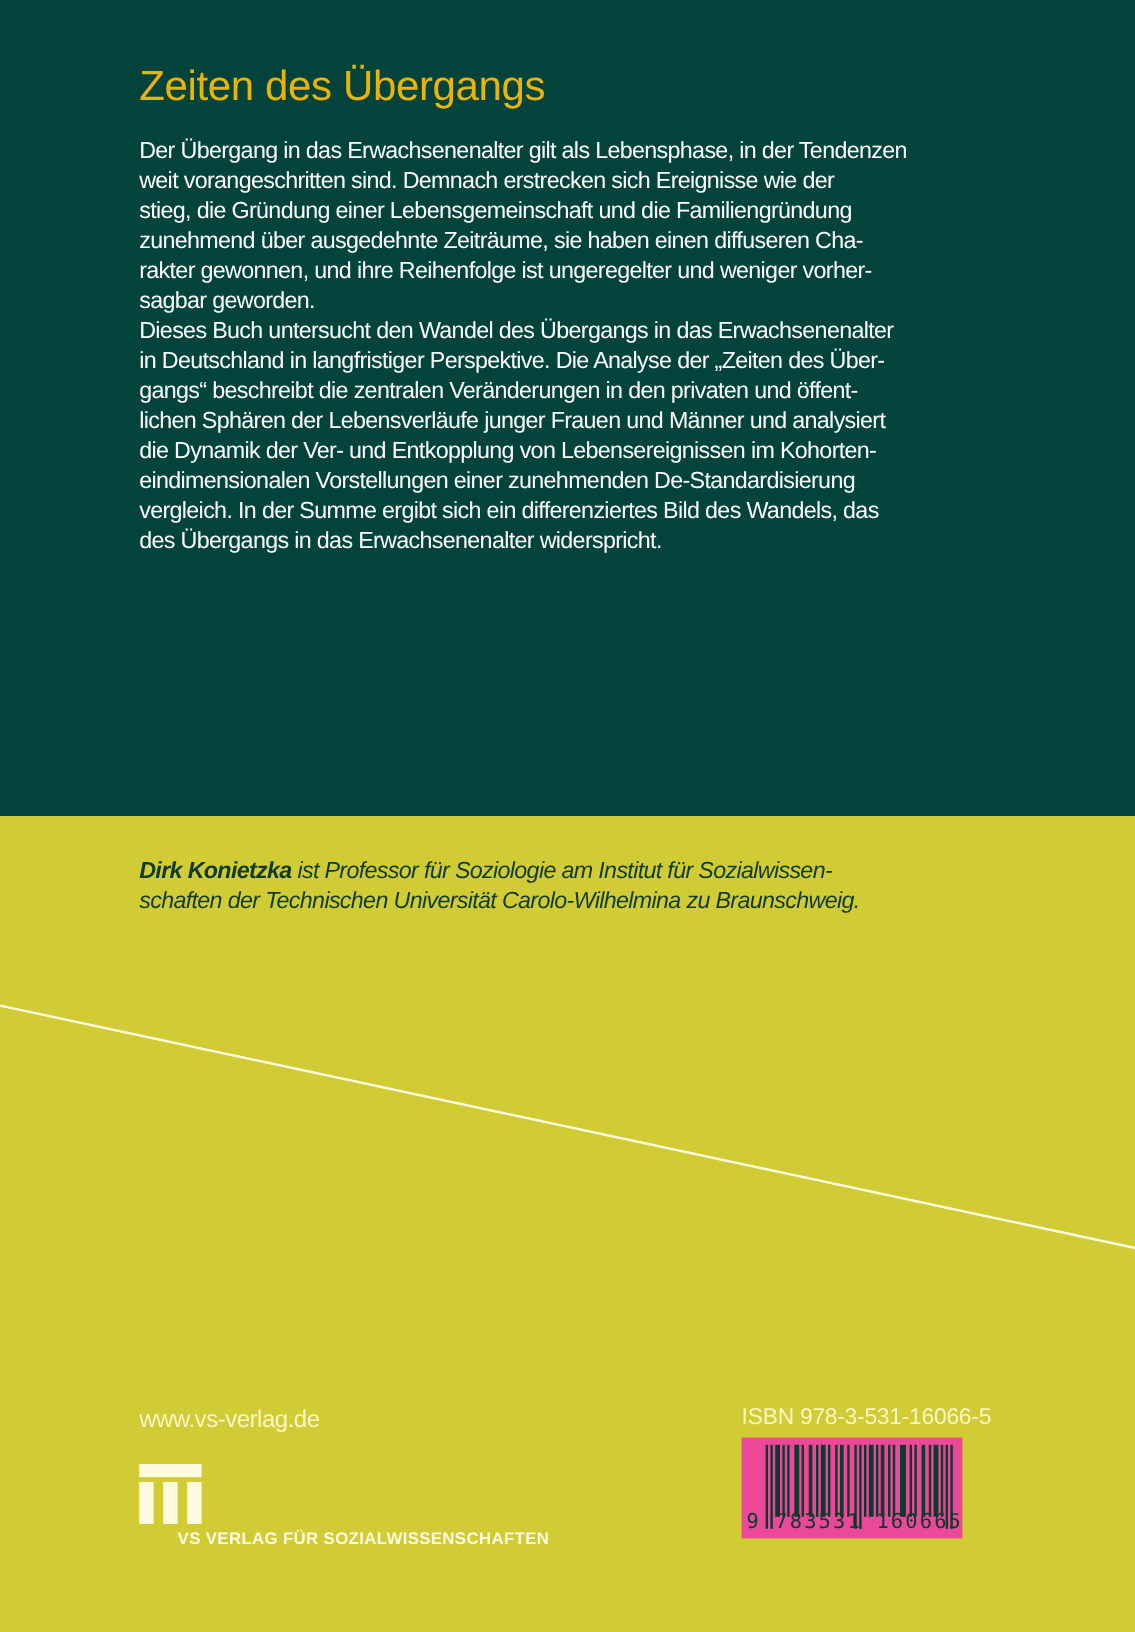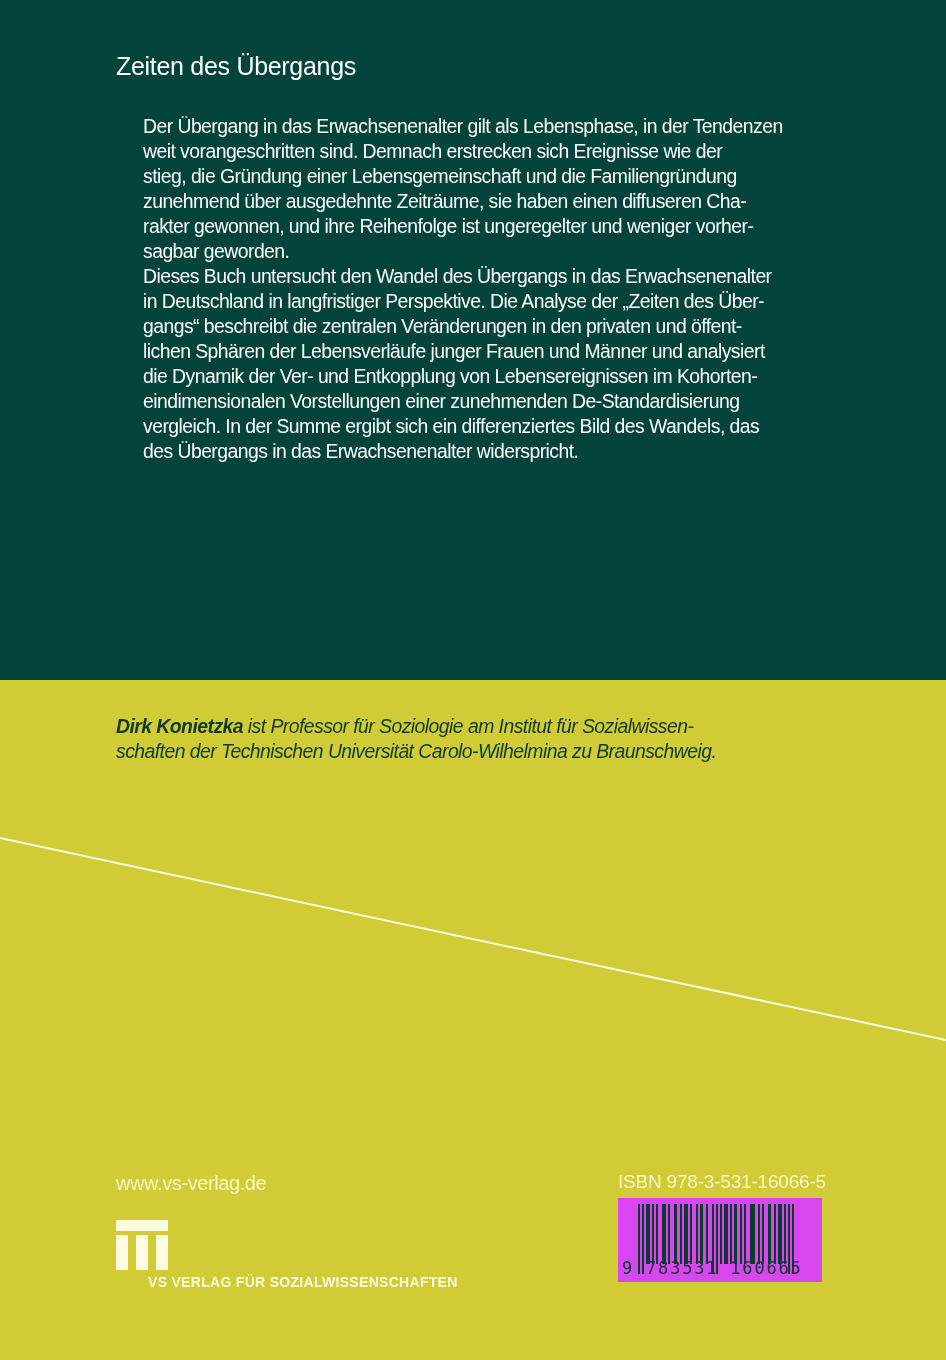"Zeiten des Übergangs" .title { color: #ffffff -> #eab308; font-size: 25px -> 35px }
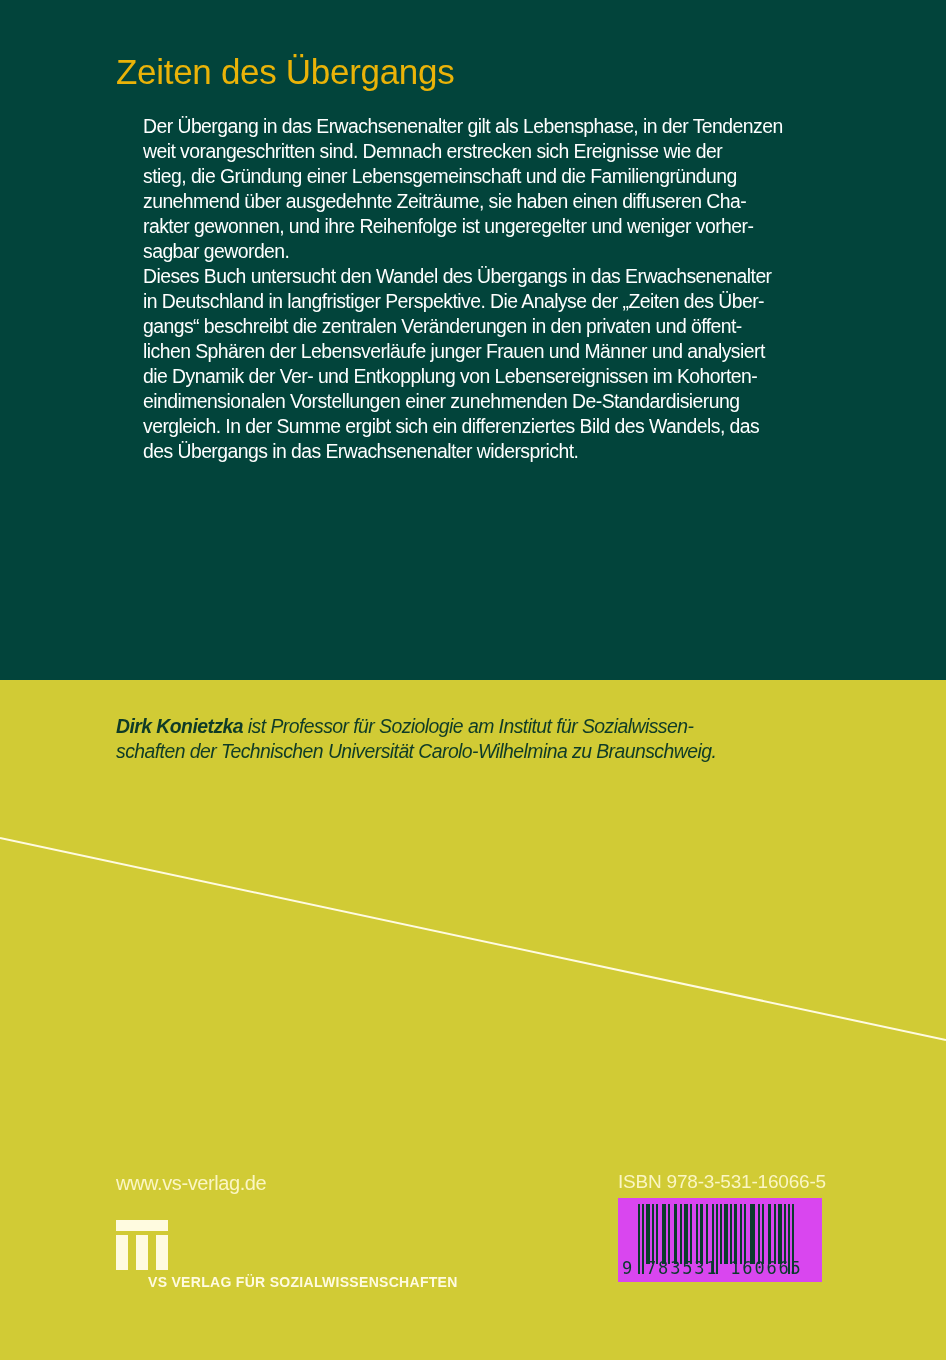"Der Übergang in das Erwachsenenalter" .blurb { margin-left: 27px -> none }
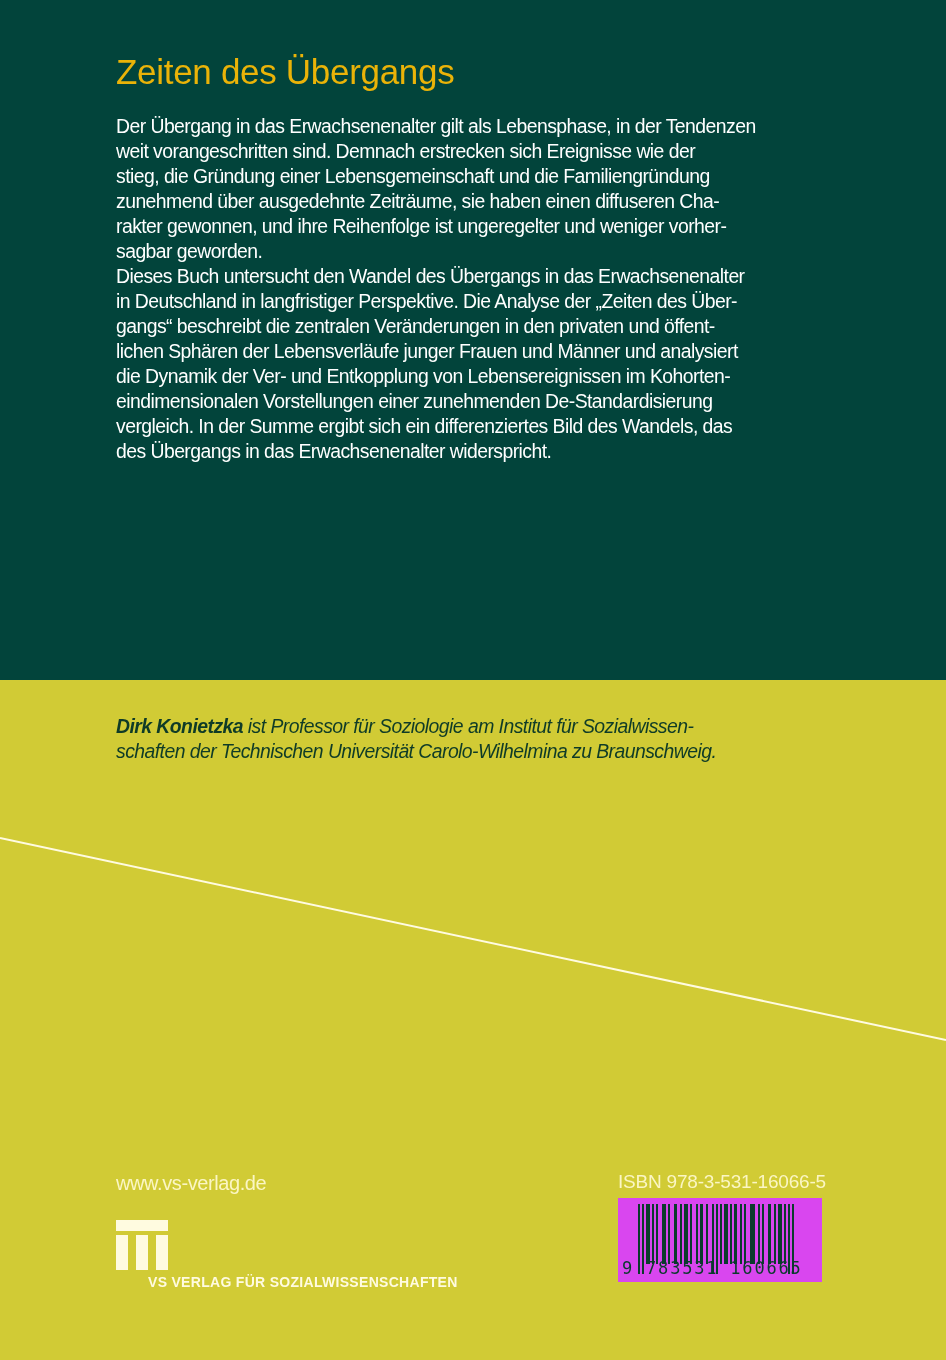"9 783531 160665" .barcode-box { background: #d946ef -> #ec4899; width: 204px -> 184px }
